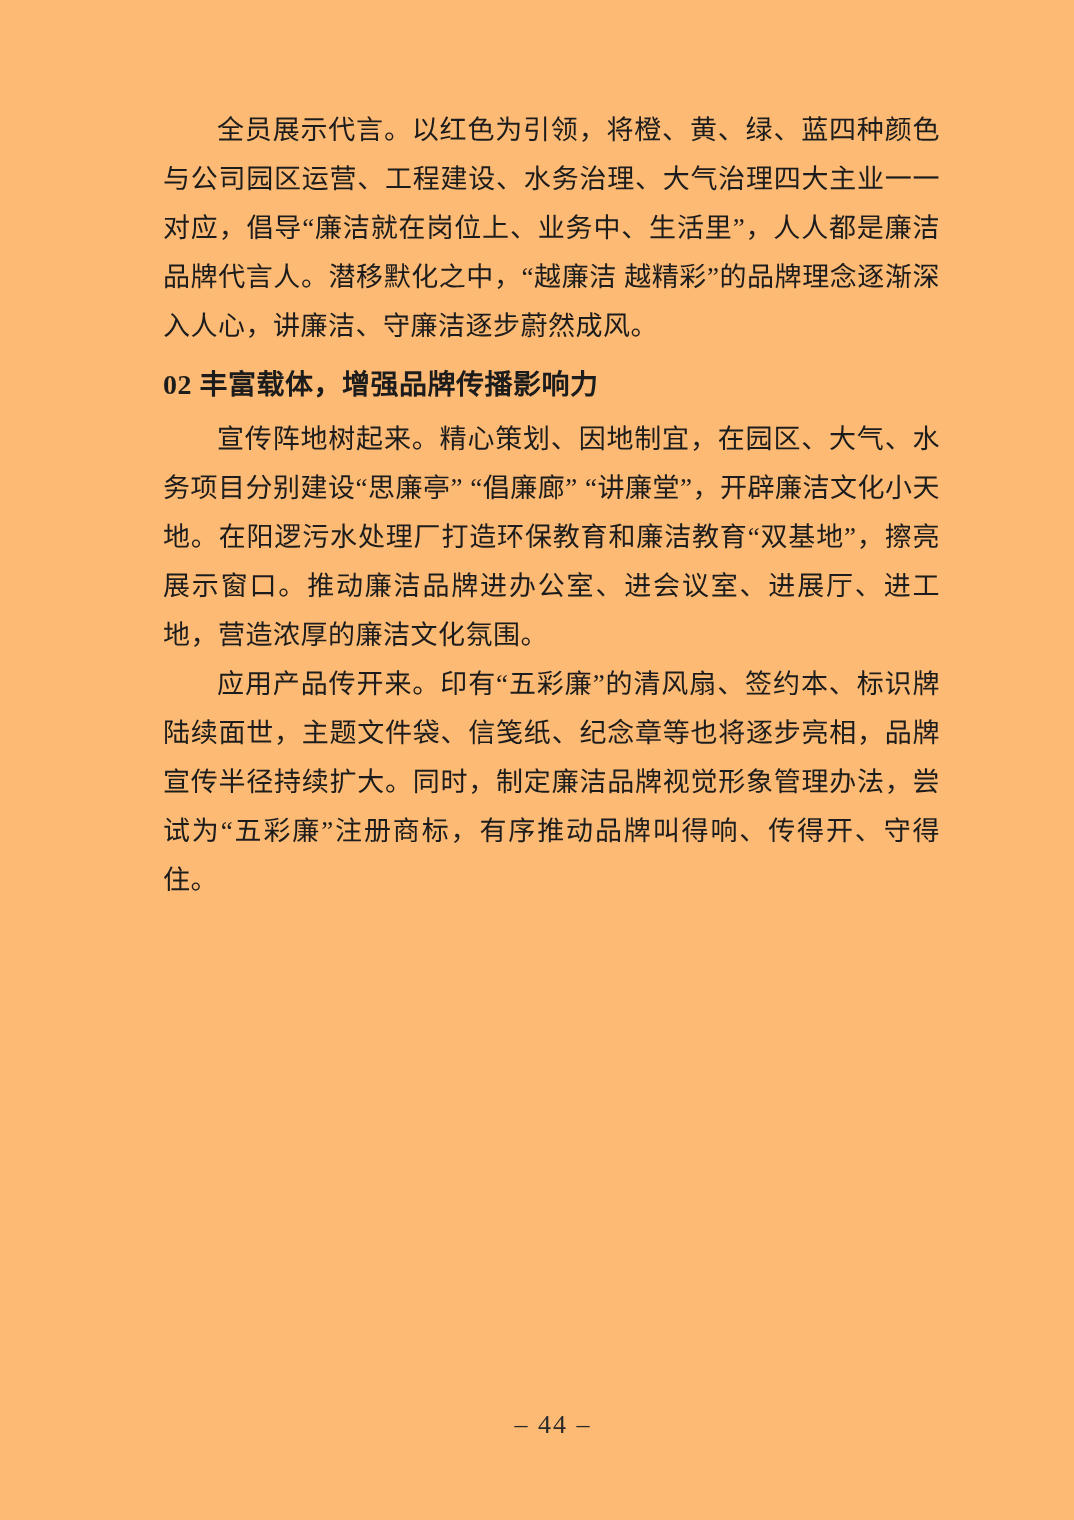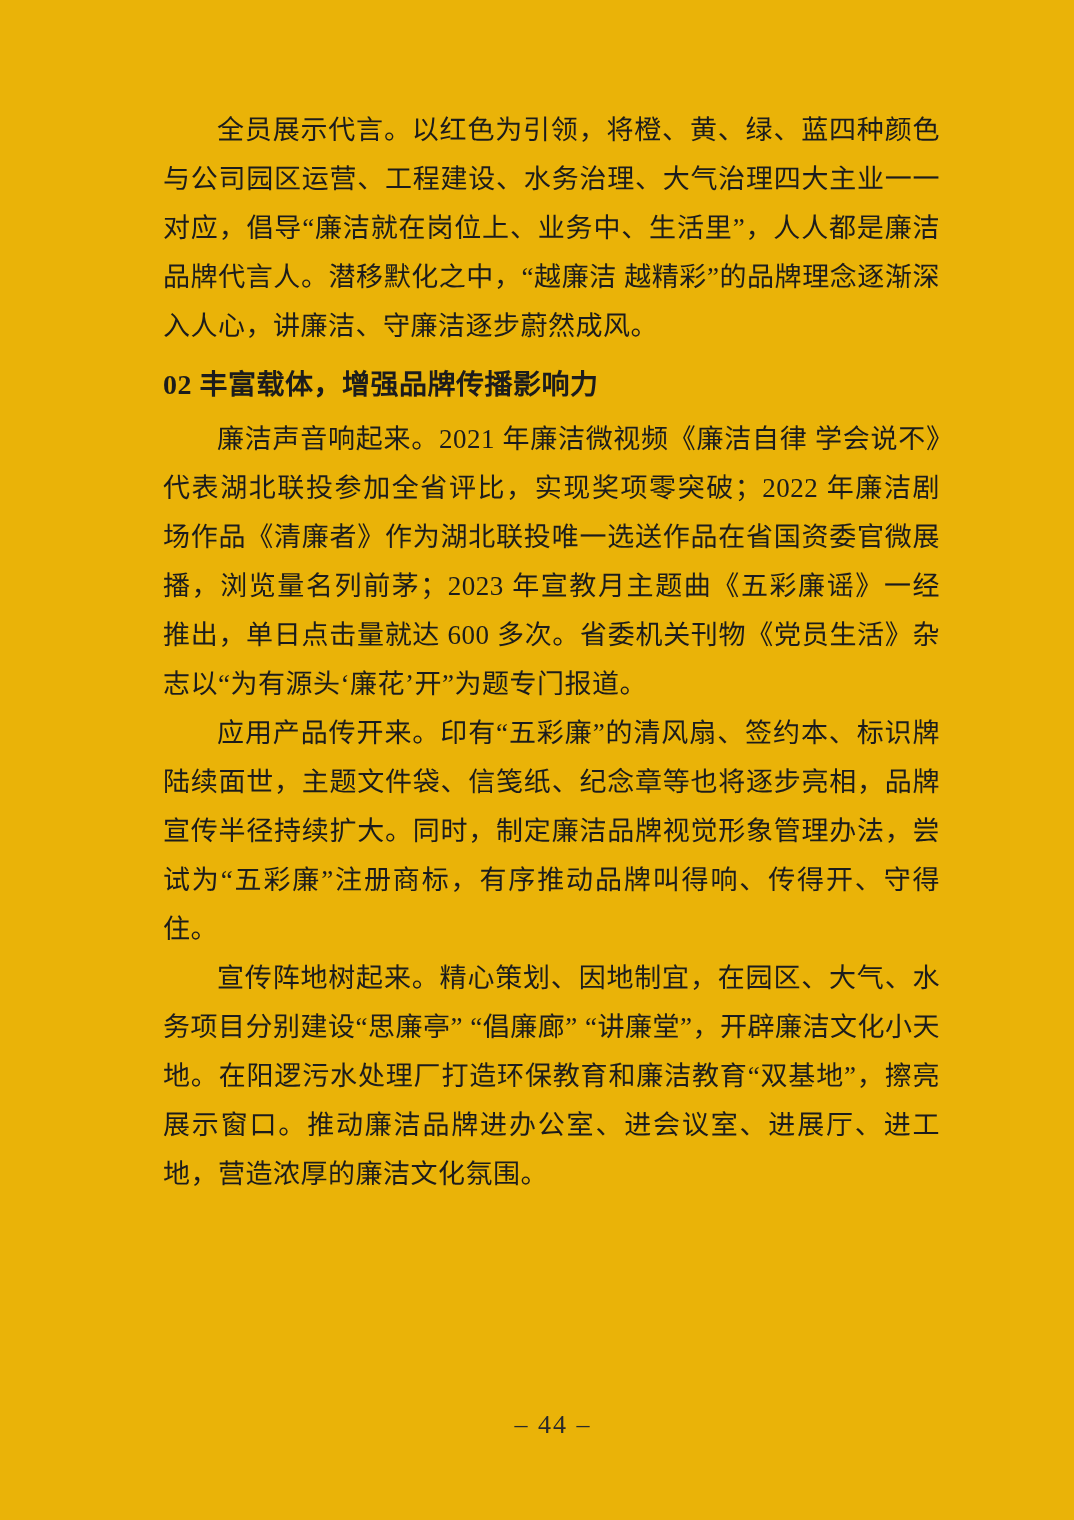"全员展示代言。以红色为引领，将橙、黄、绿、蓝四种颜色与公司园区运营、工程建设、水" .page { background: #eab308 -> #fdba74 }
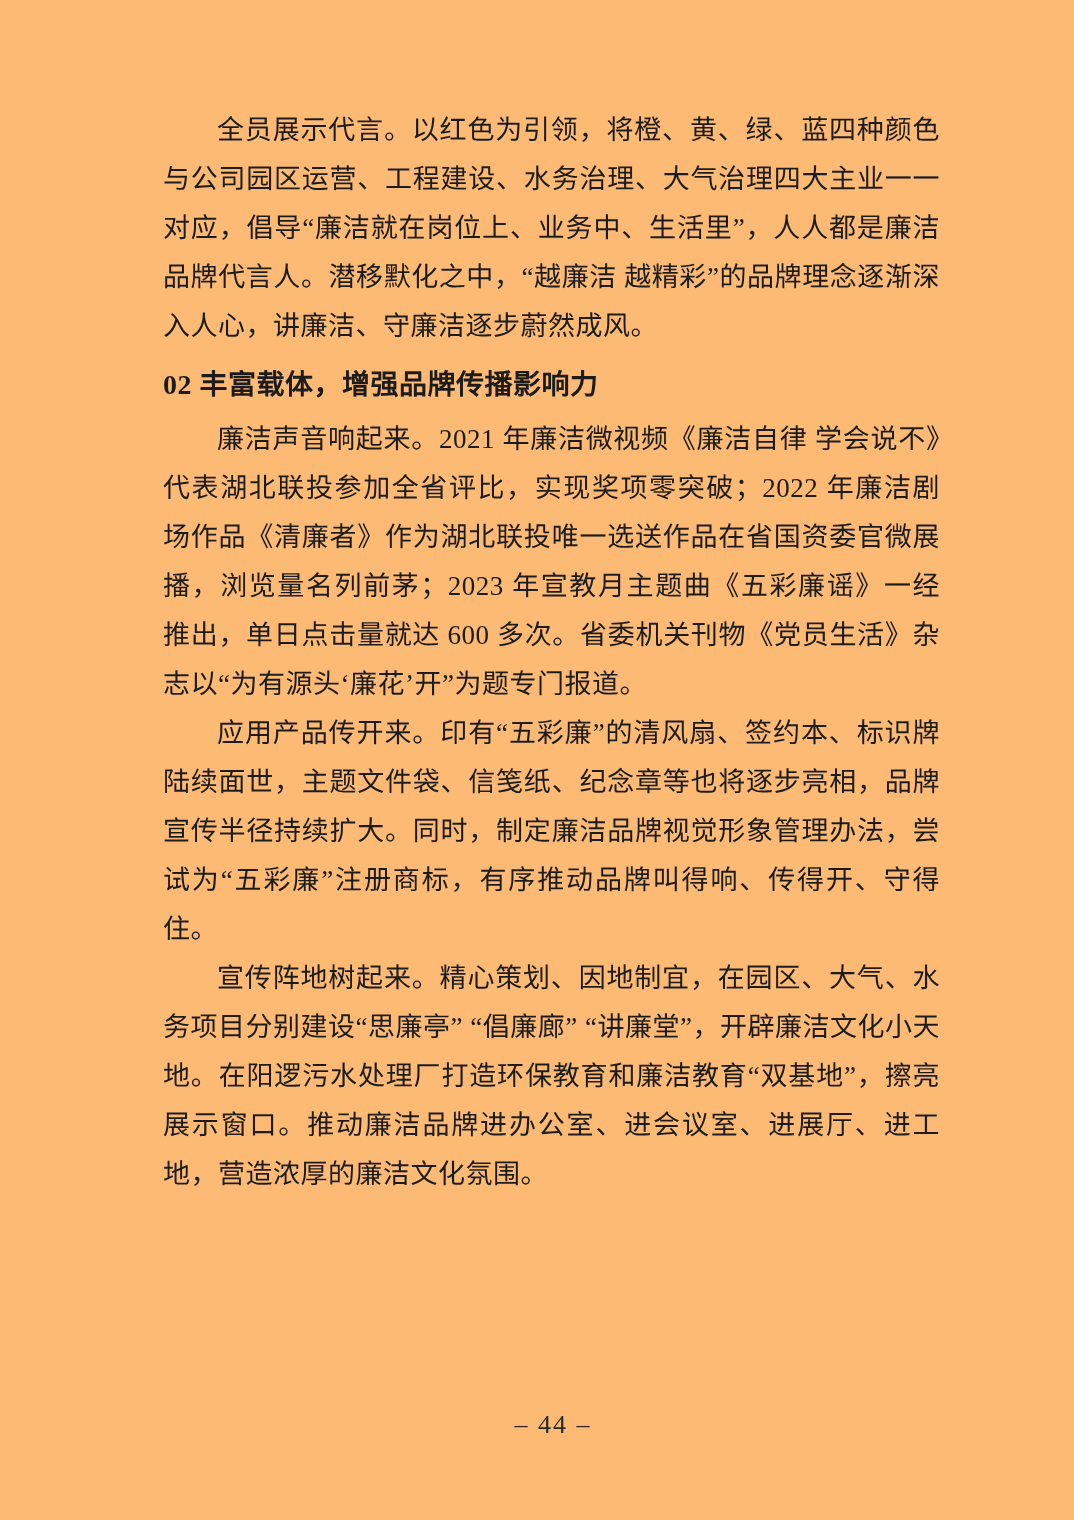"廉洁声音响起来。2021 年廉洁微视频《廉洁自律" div.para { html: <div>廉洁声音响起来。2021 年廉洁微视频《廉洁自律 学会说不》代表湖北联投参加全省评比，实现奖项零突破；2022 年廉洁剧场作品《清廉者》作为湖北联投唯一选送作品在省国资委官微展播，浏览量名列前茅；2023 年宣教月主题曲《五彩廉谣》一经推出，单日点击量就达 600 多次。省委机关刊物《党员生活》杂志以“为有源头‘廉花’开”为题专门报道。</div> -> none }
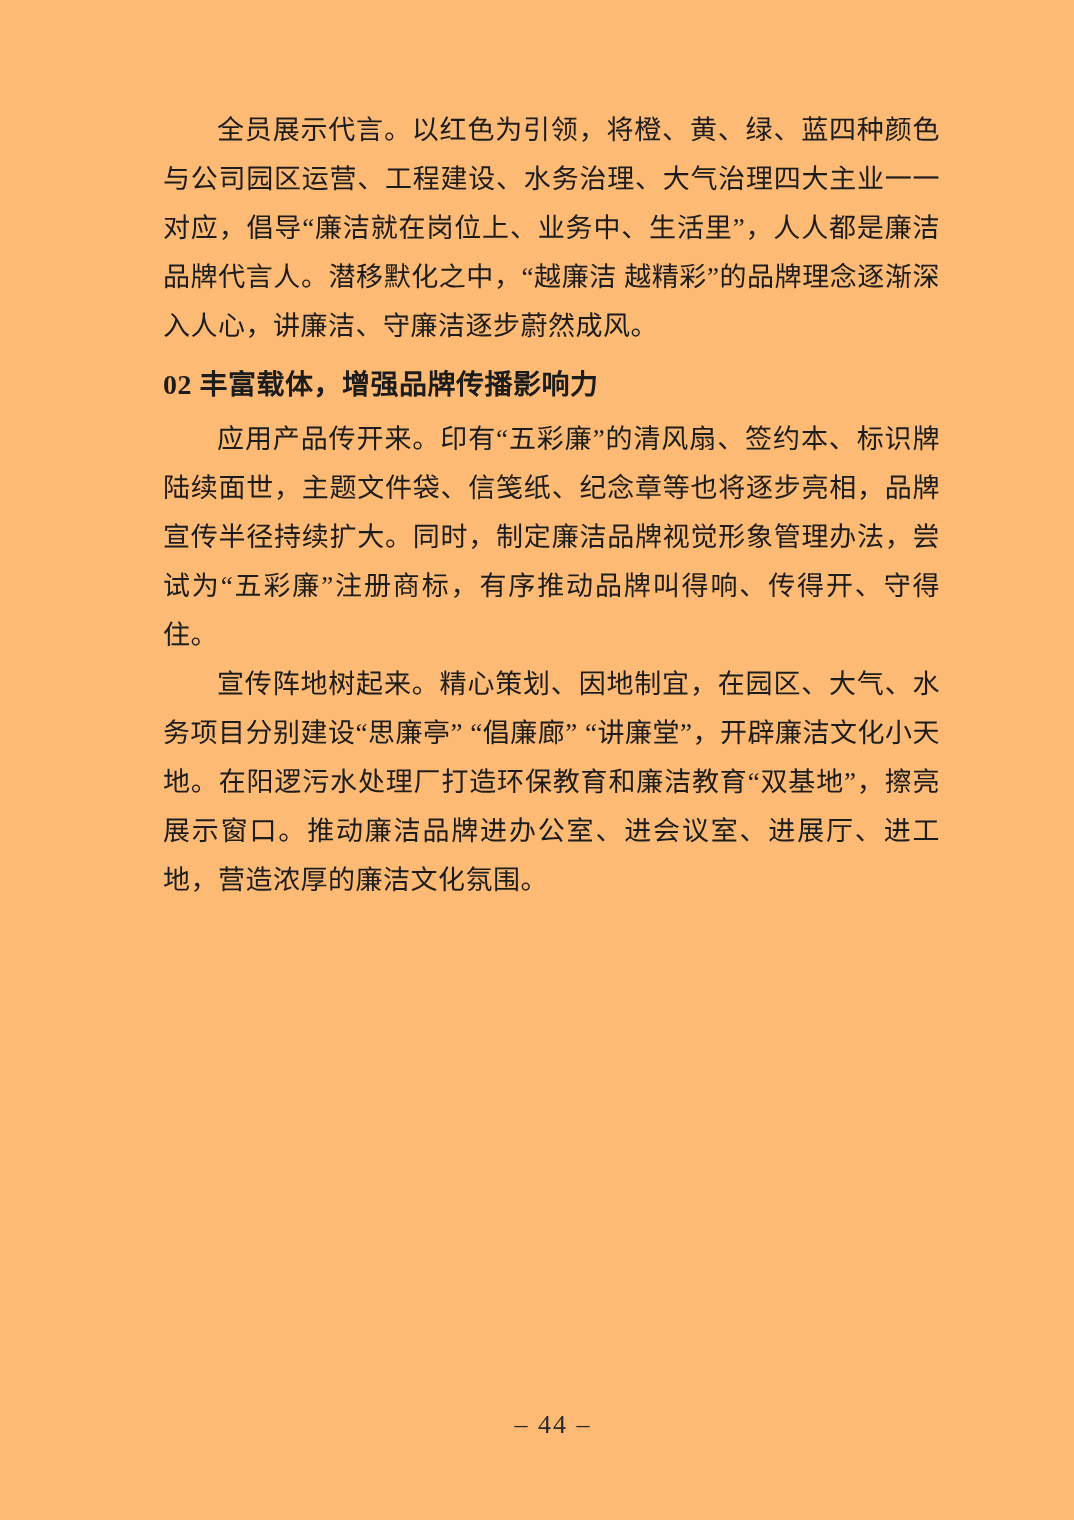"应用产品传开来。印有“五彩廉”的清风扇、签约本、标识牌陆续面世，主题文件袋、信笺" div.para { order: before "宣传阵地树起来。精心策划、因地制宜，在园区、大气、水务项目分别建设“思廉亭”" -> after "宣传阵地树起来。精心策划、因地制宜，在园区、大气、水务项目分别建设“思廉亭”" }
